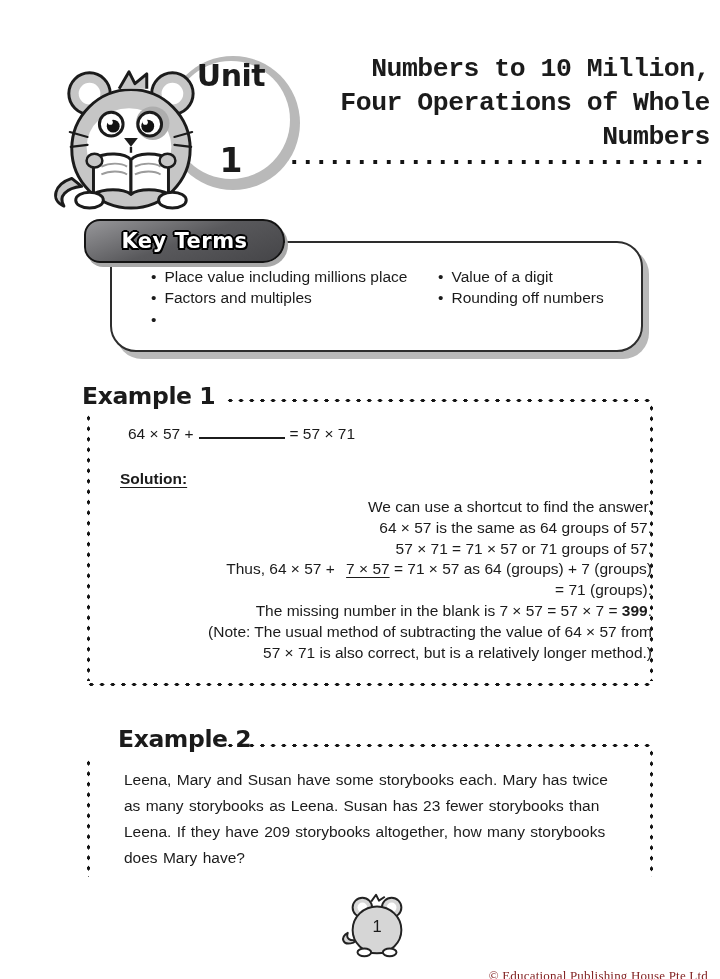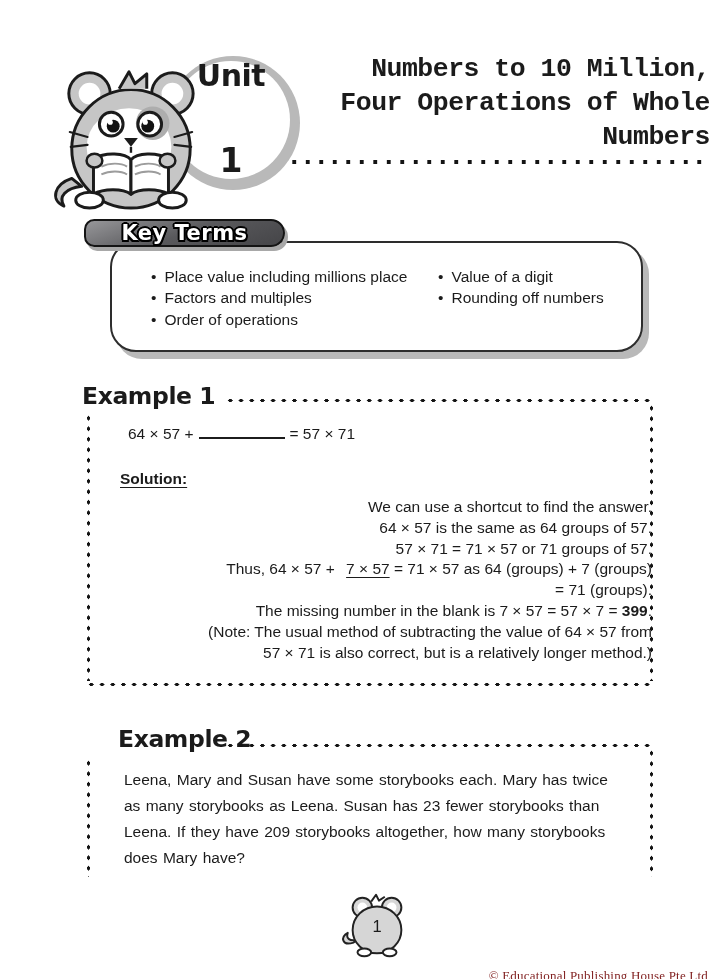"Key Terms" .kt-pill { height: 28px -> 44px }
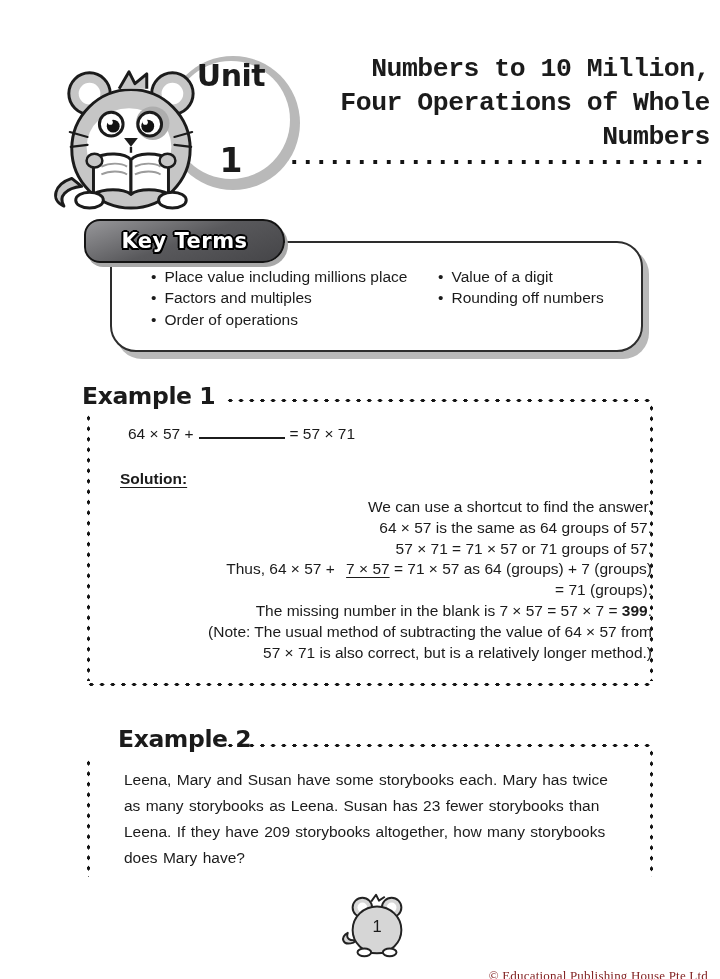"Order of operations" span { html: <span>Order of operations</span> -> none }
